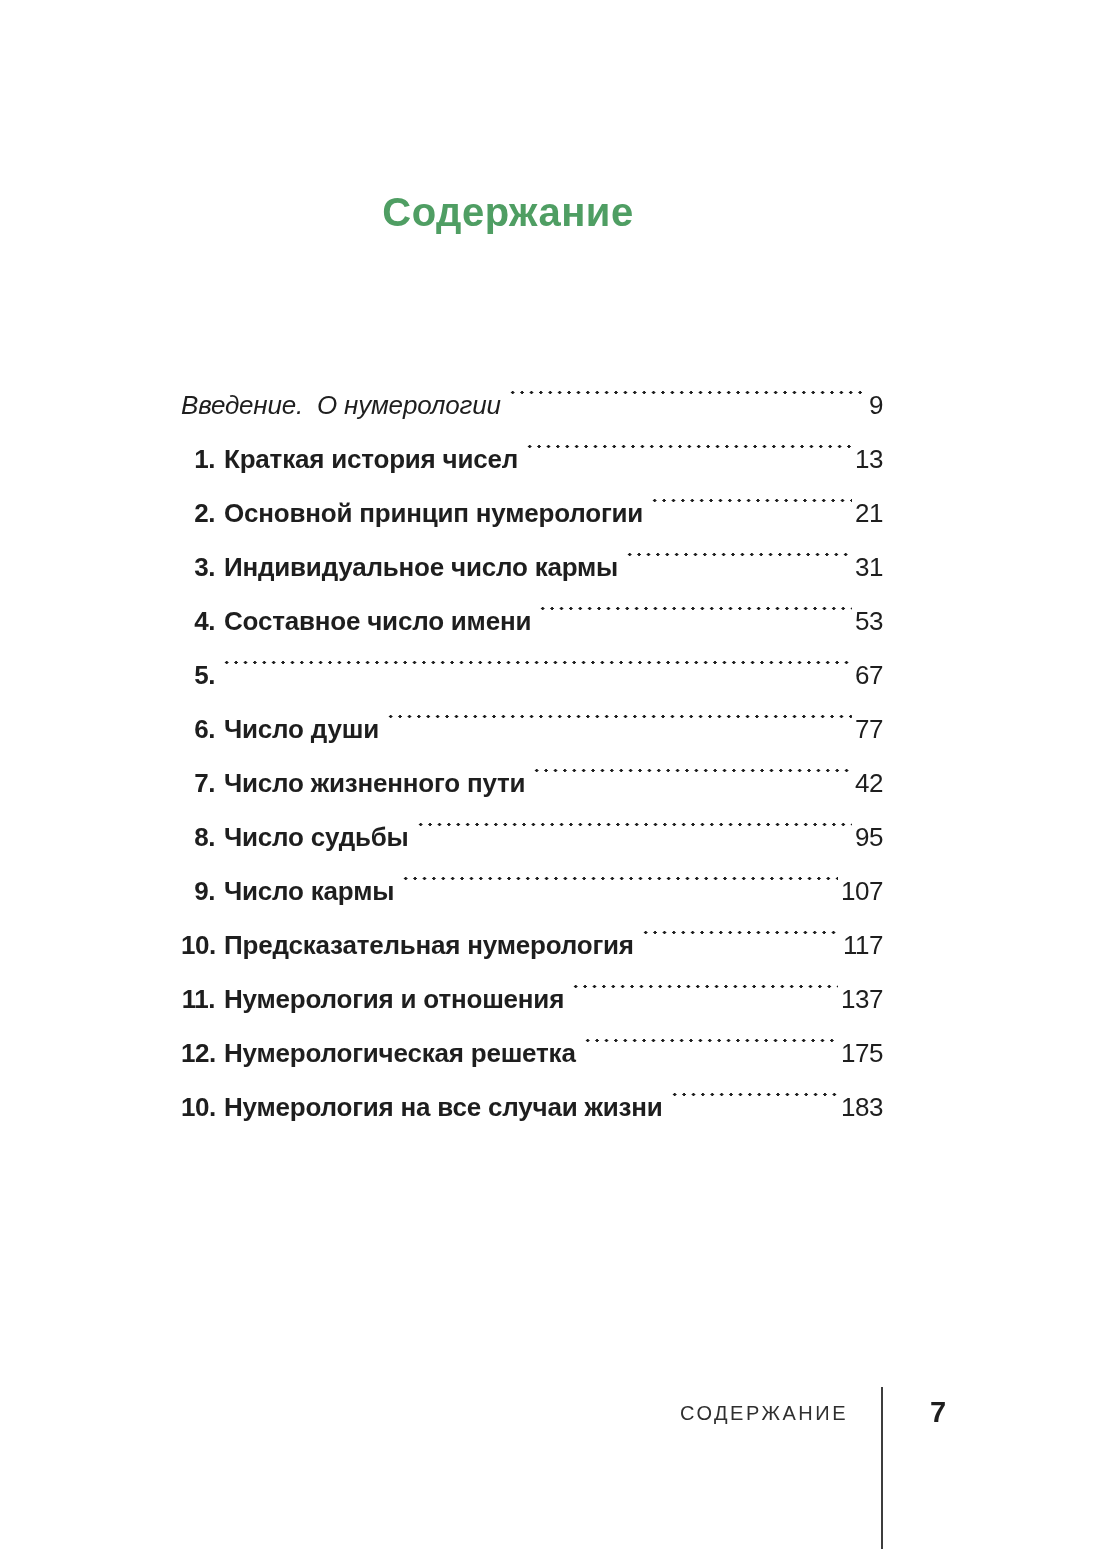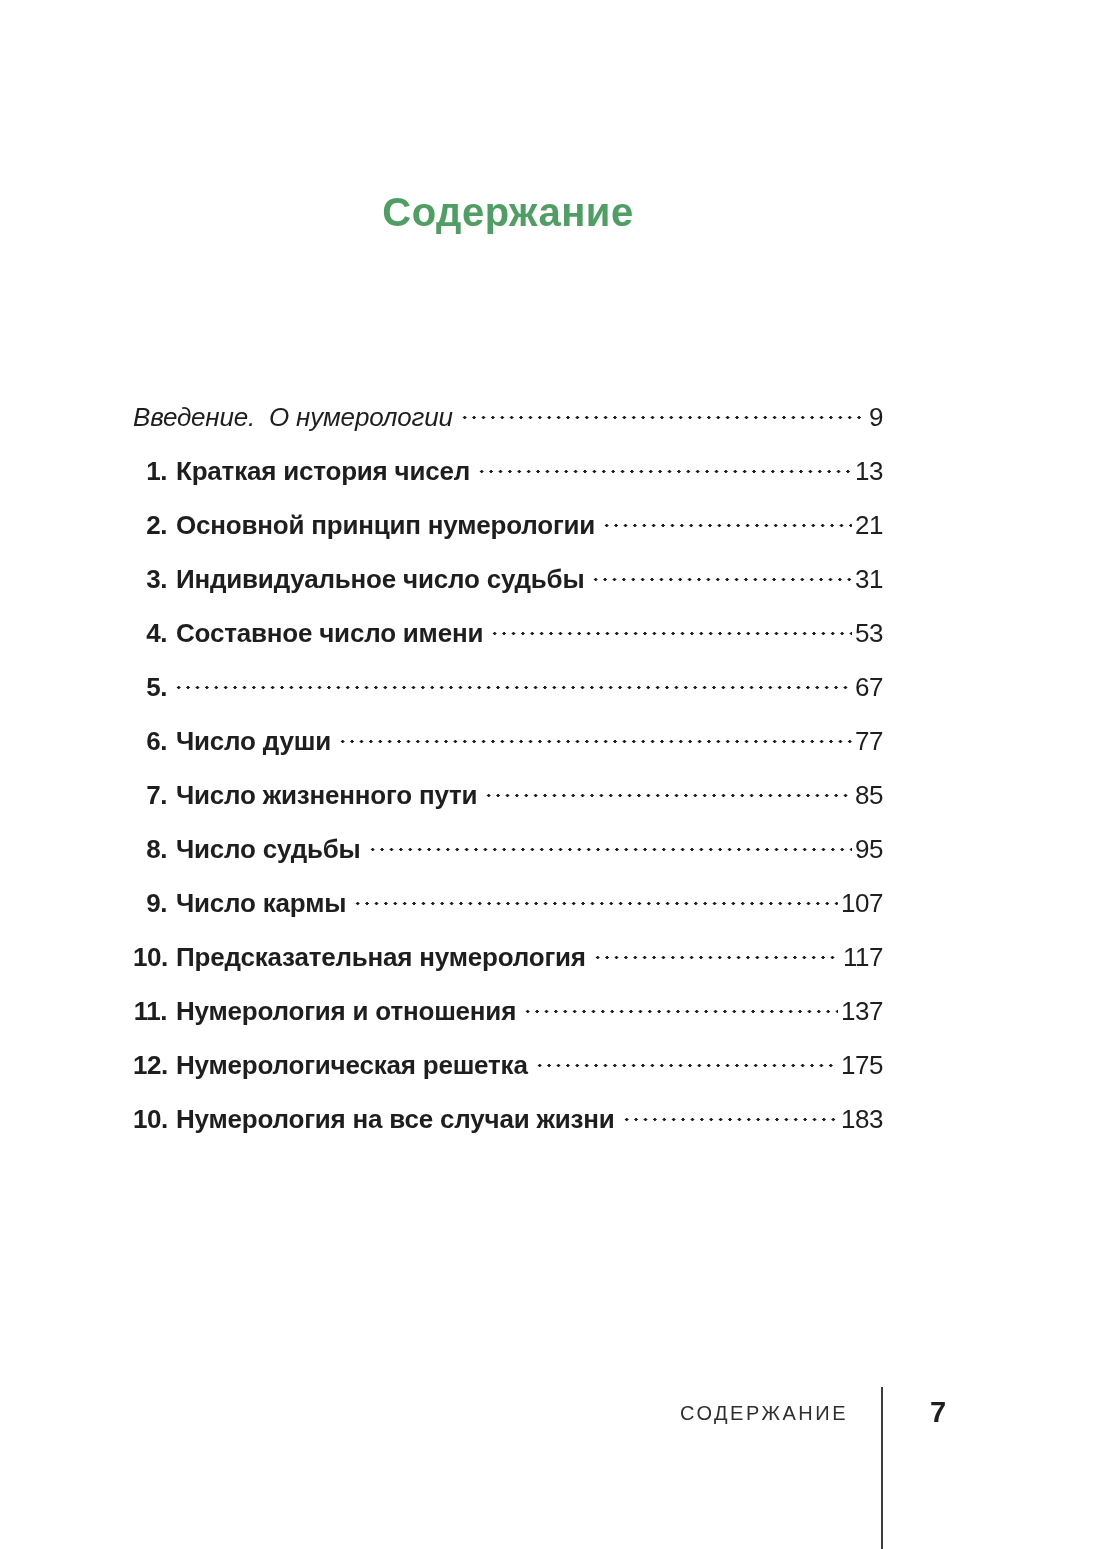"Введение. О нумерологии" .row { align-items: center -> flex-start; margin-left: none -> 48px }
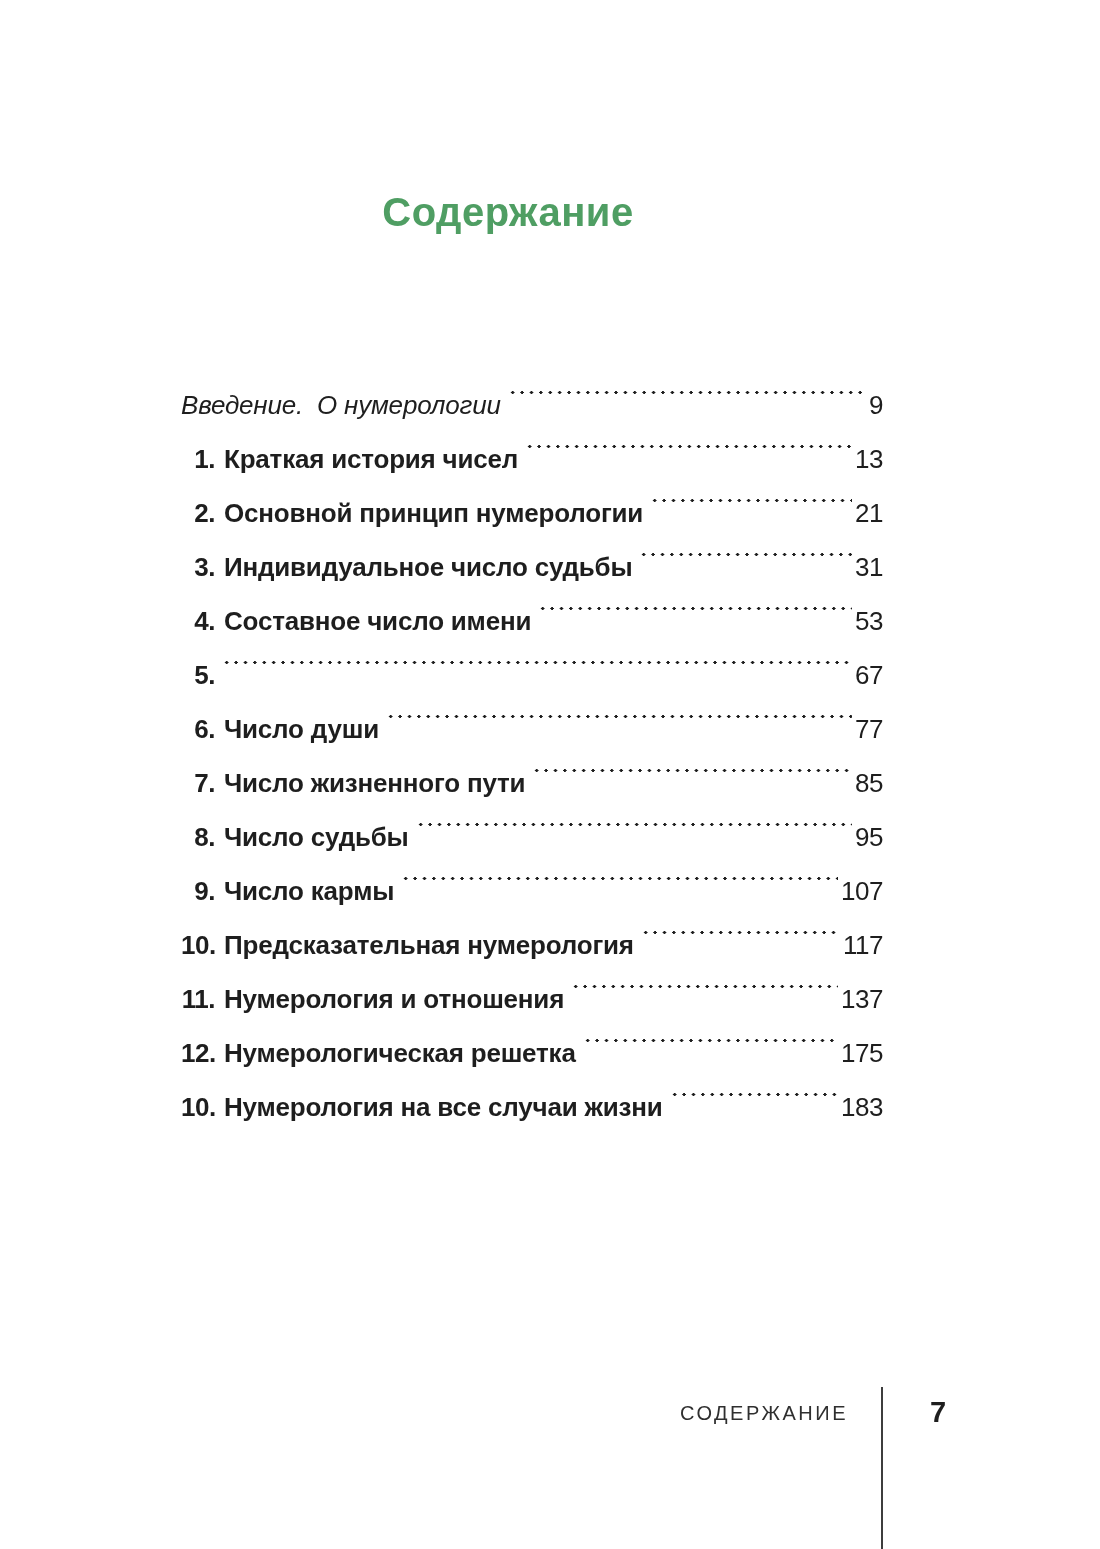"Индивидуальное число судьбы" span.label { text: судьбы -> кармы }
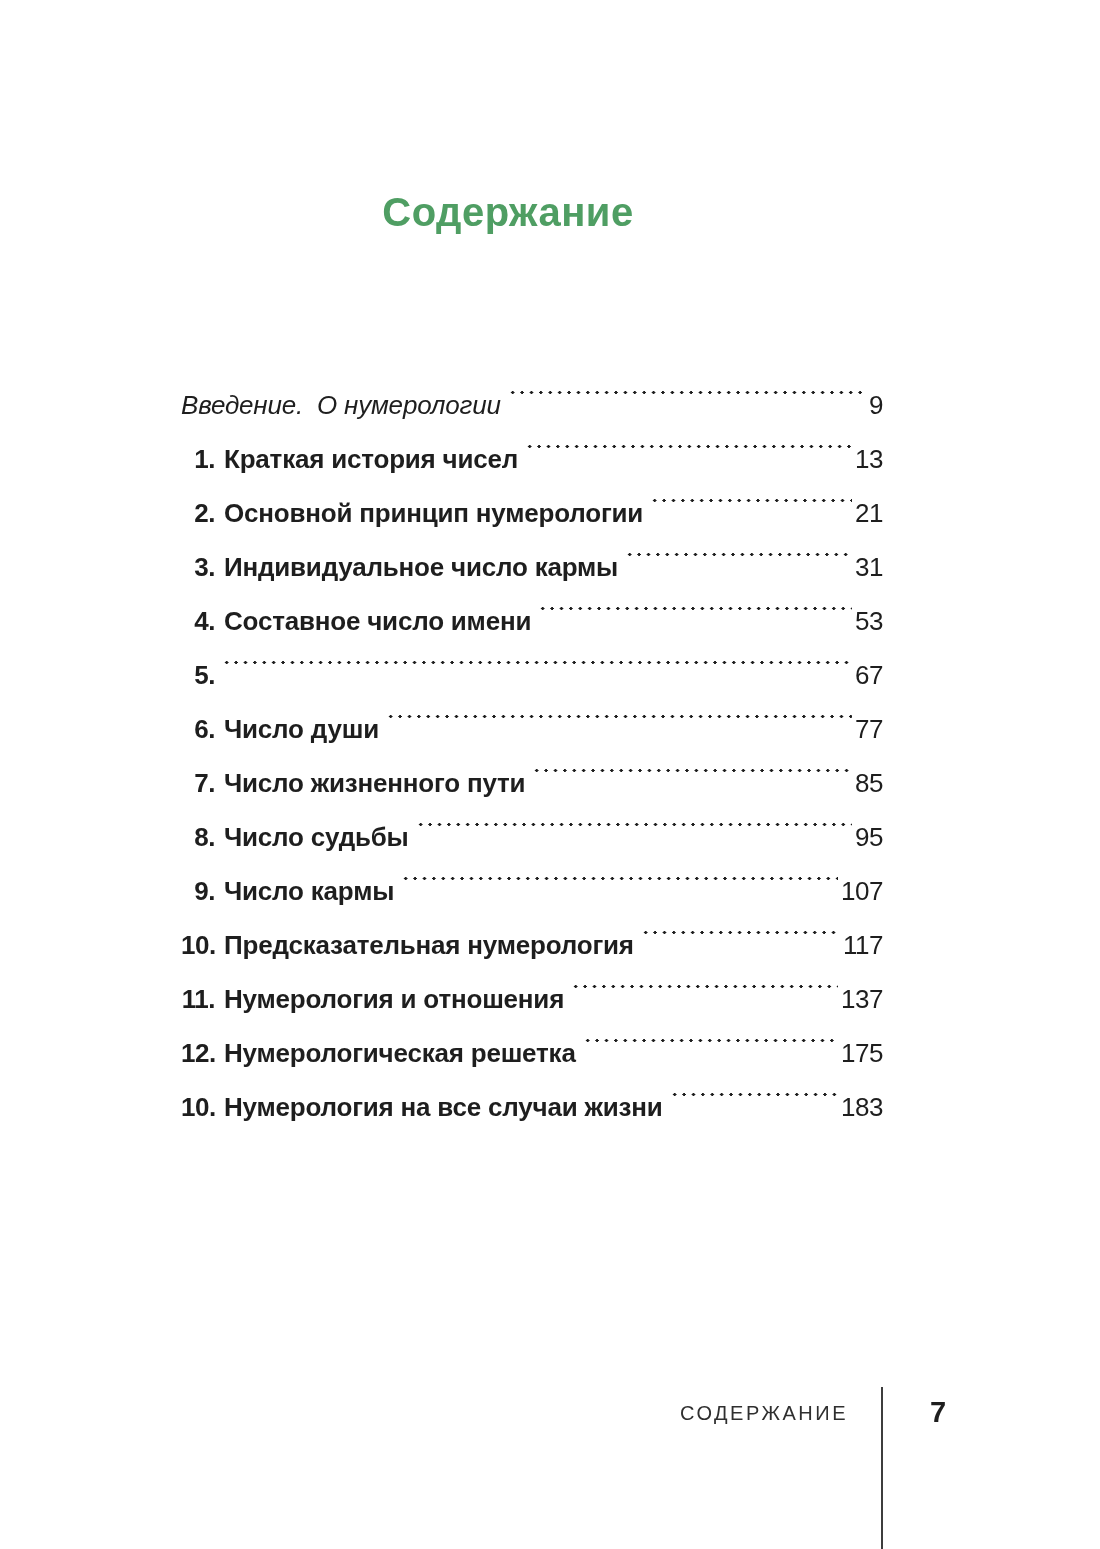"85" span.pg { text: 85 -> 42 }
